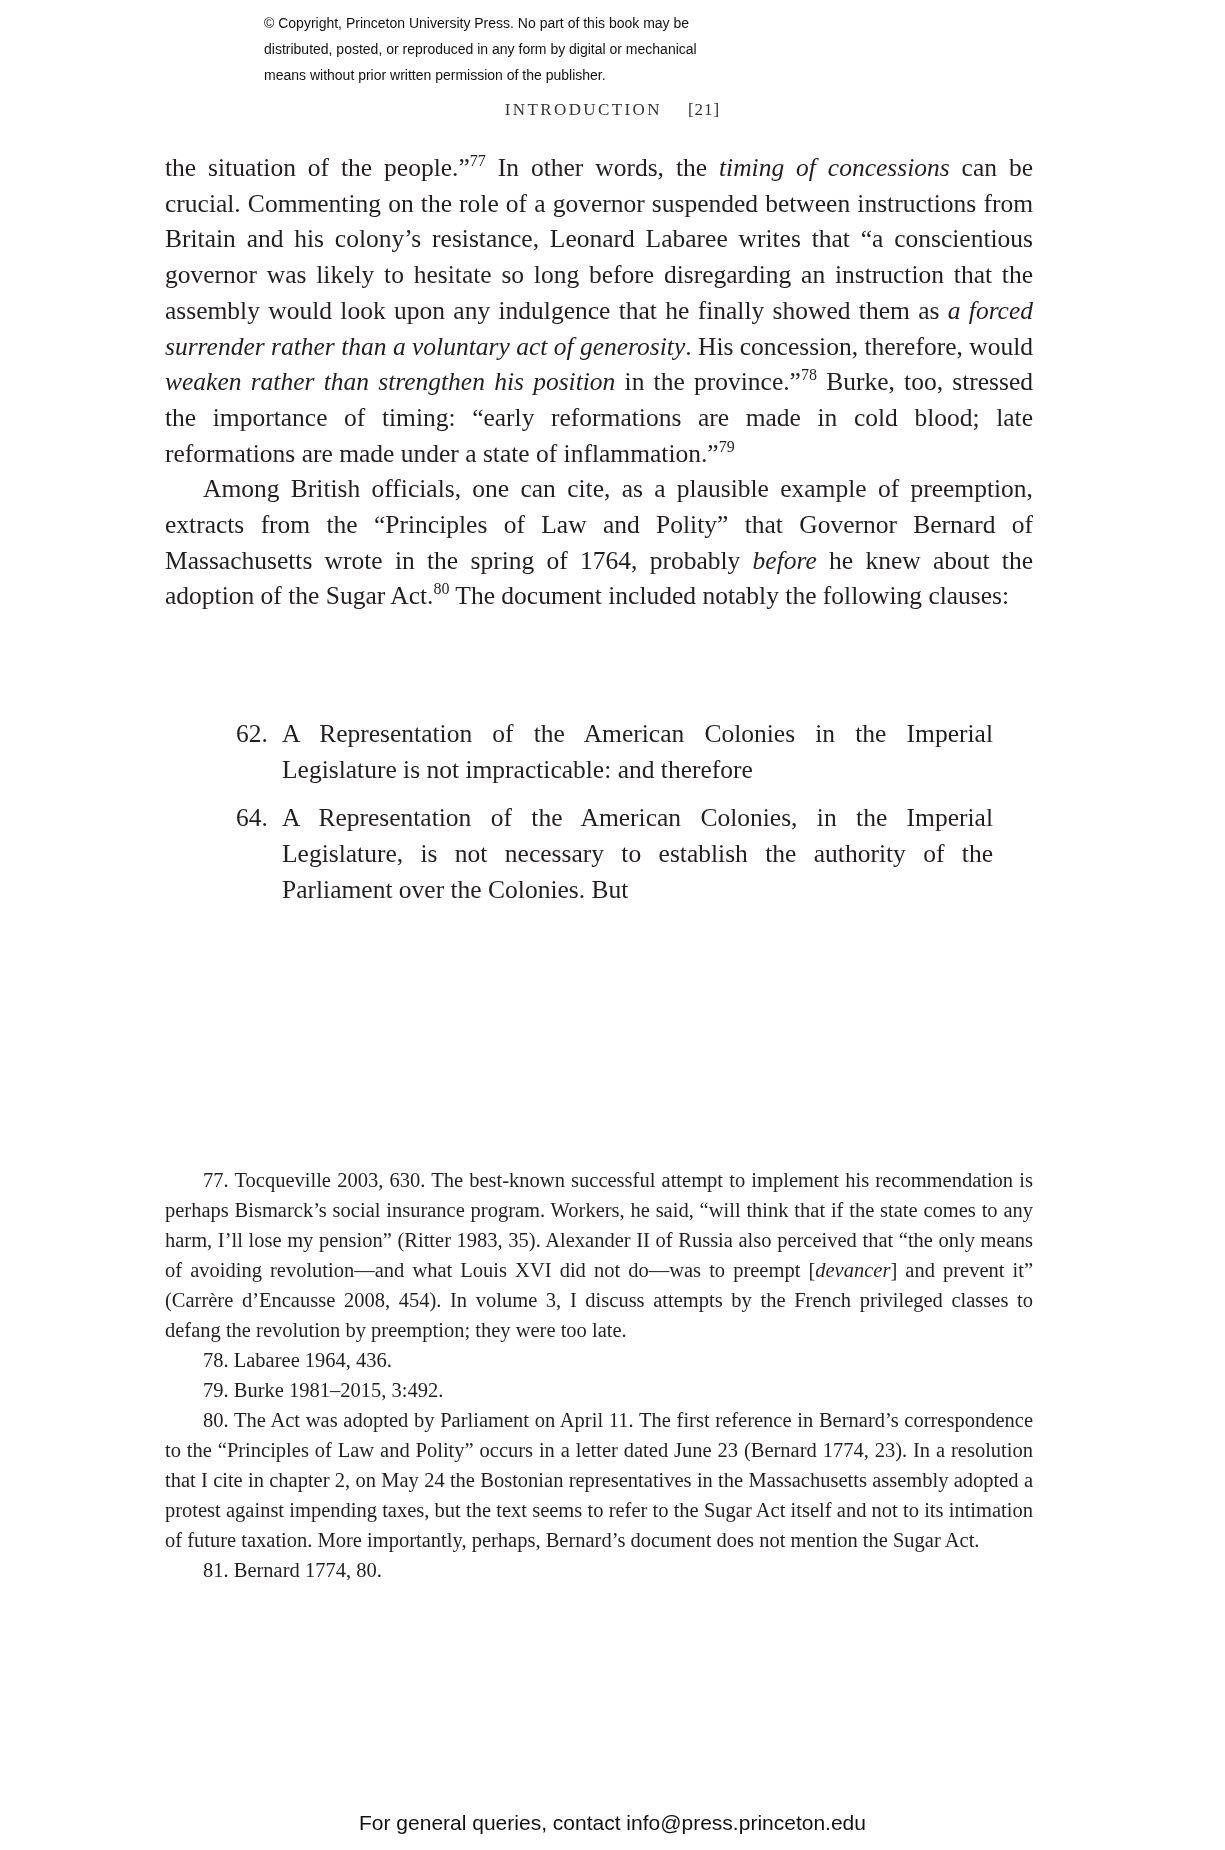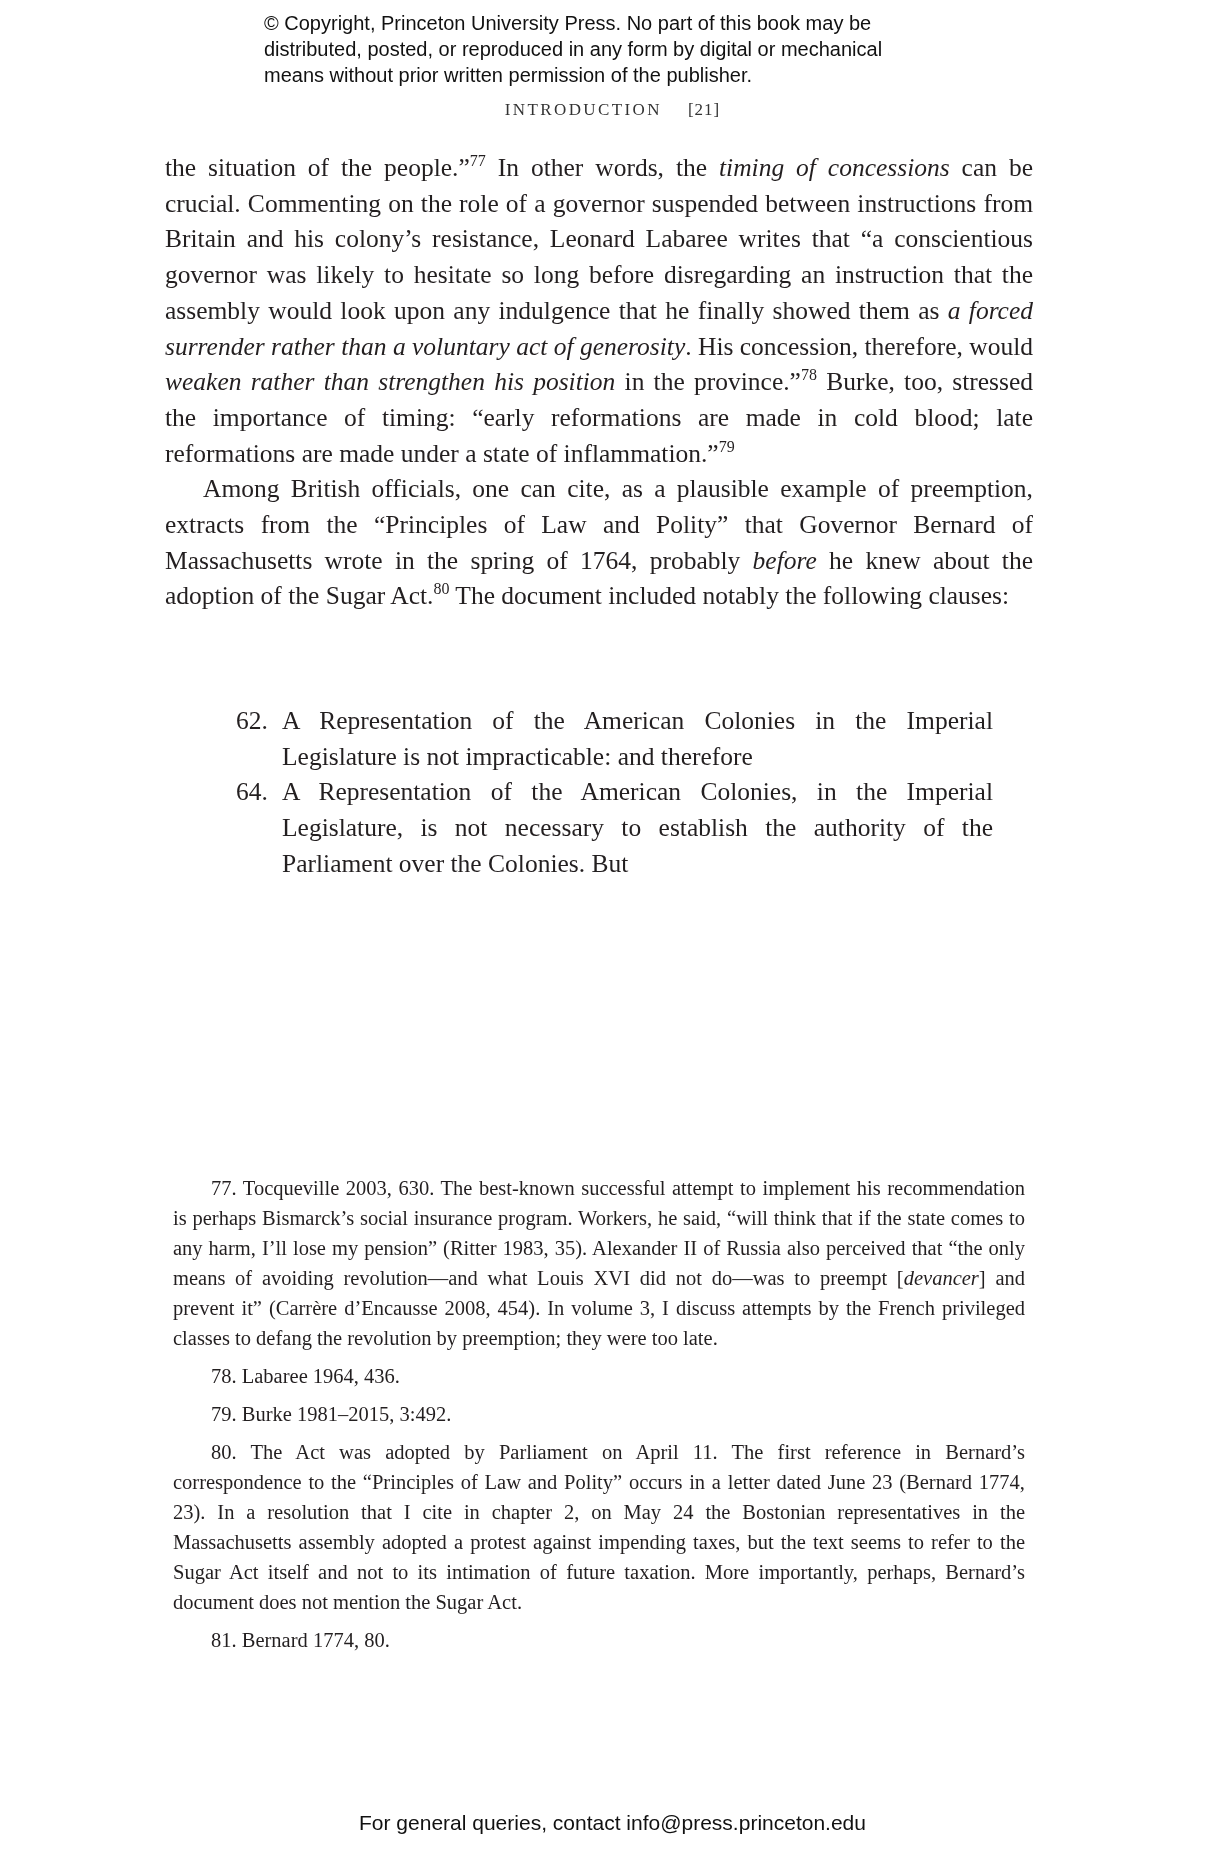"© Copyright, Princeton University Press." .copyright { font-size: 20px -> 14px }
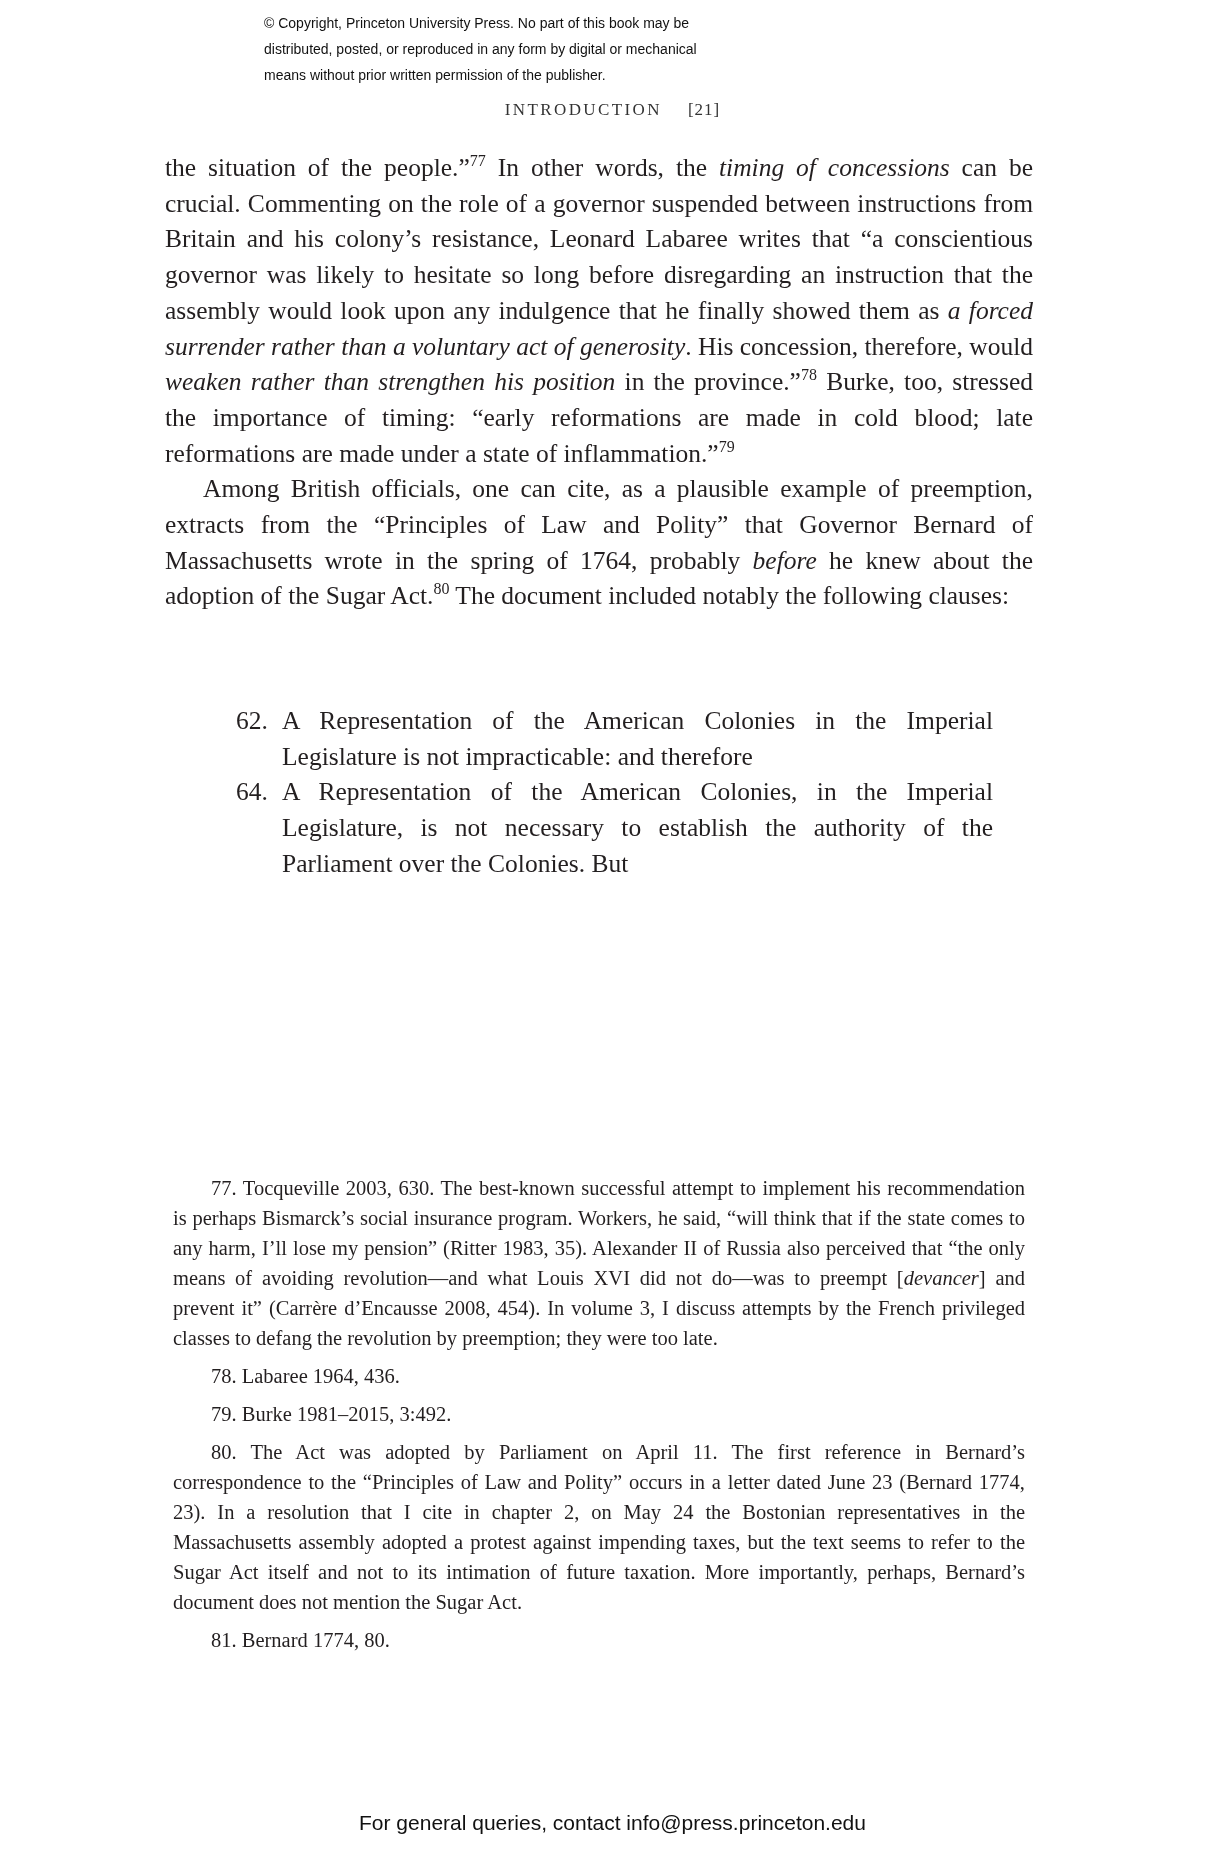"62." .clause { margin-top: none -> 13px }
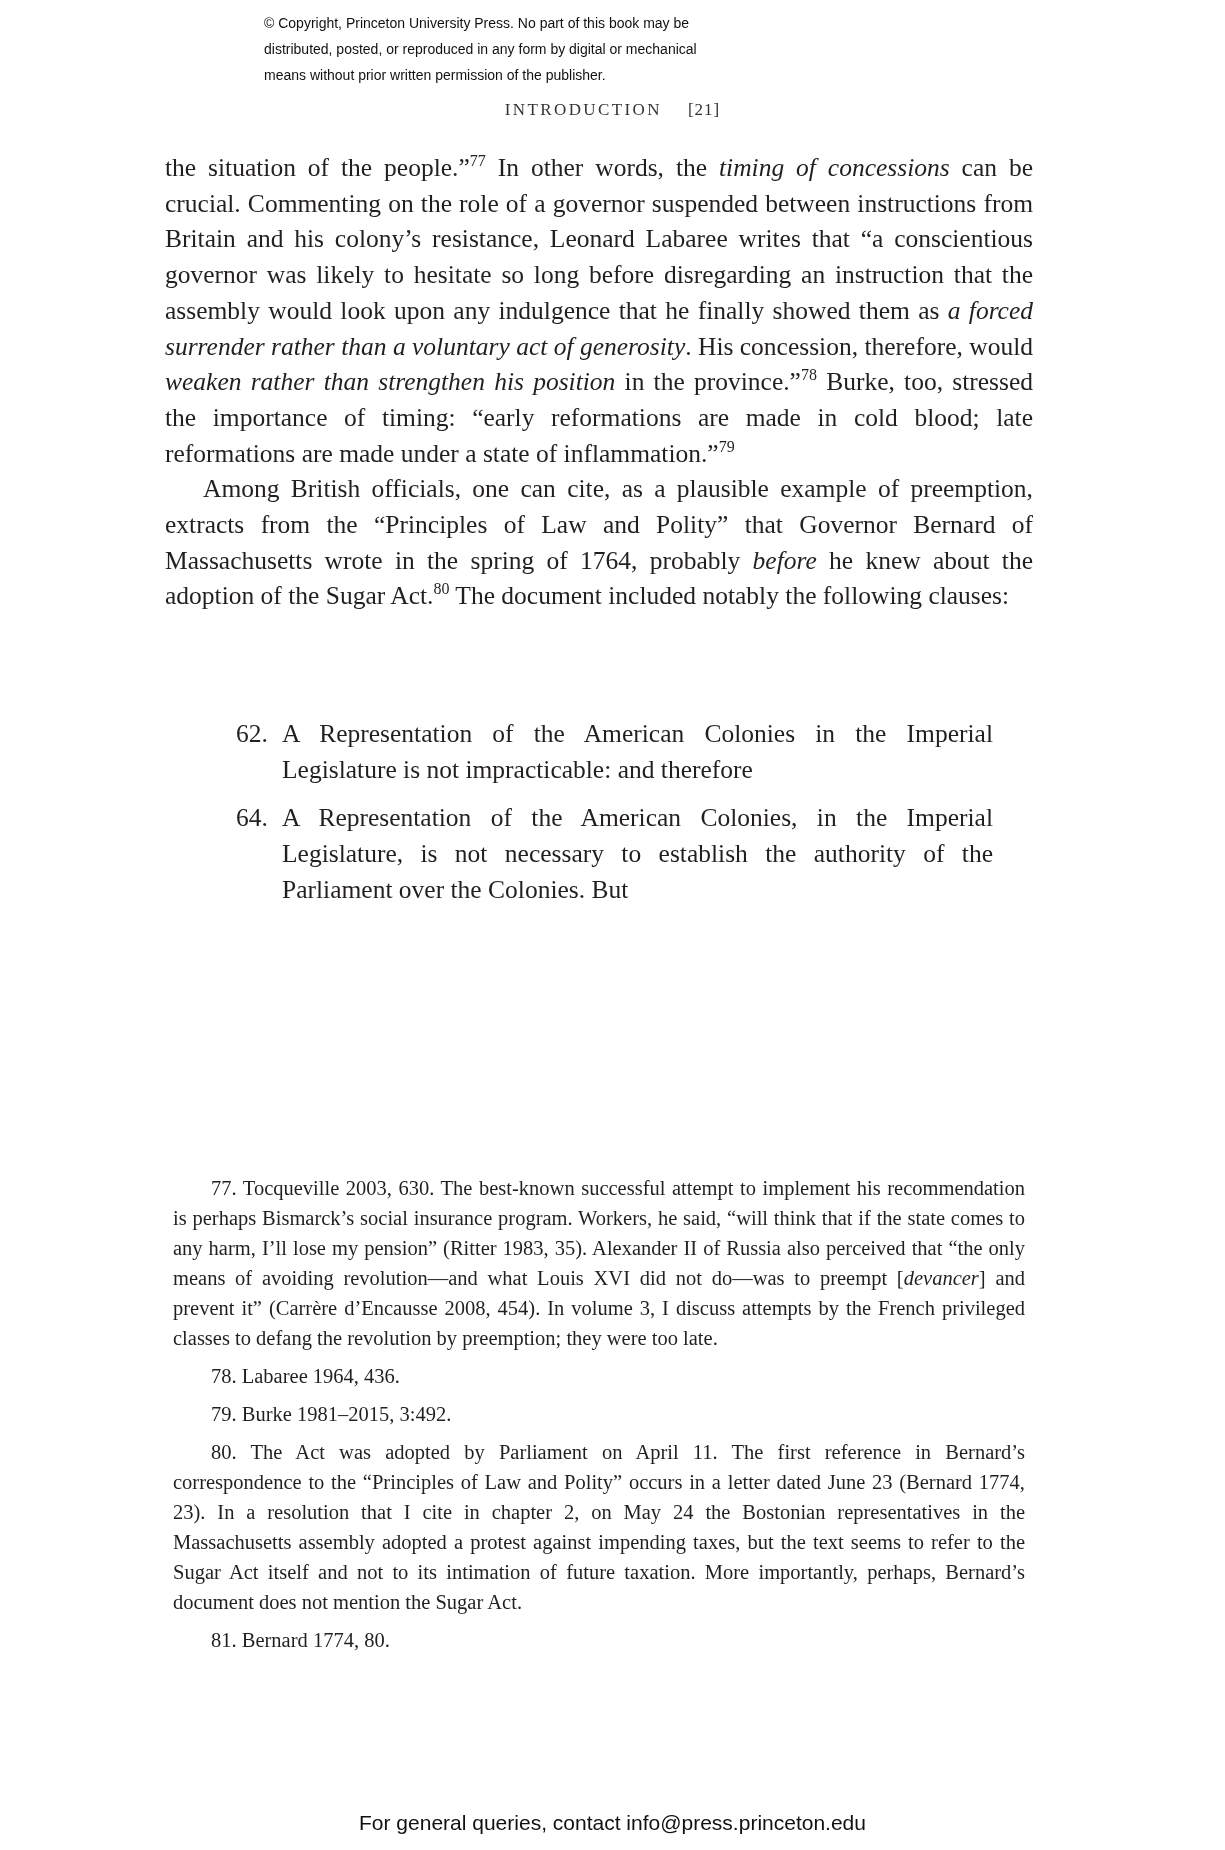"77. Tocqueville 2003, 630. The" .footnote { margin: 8px -> 0 }
